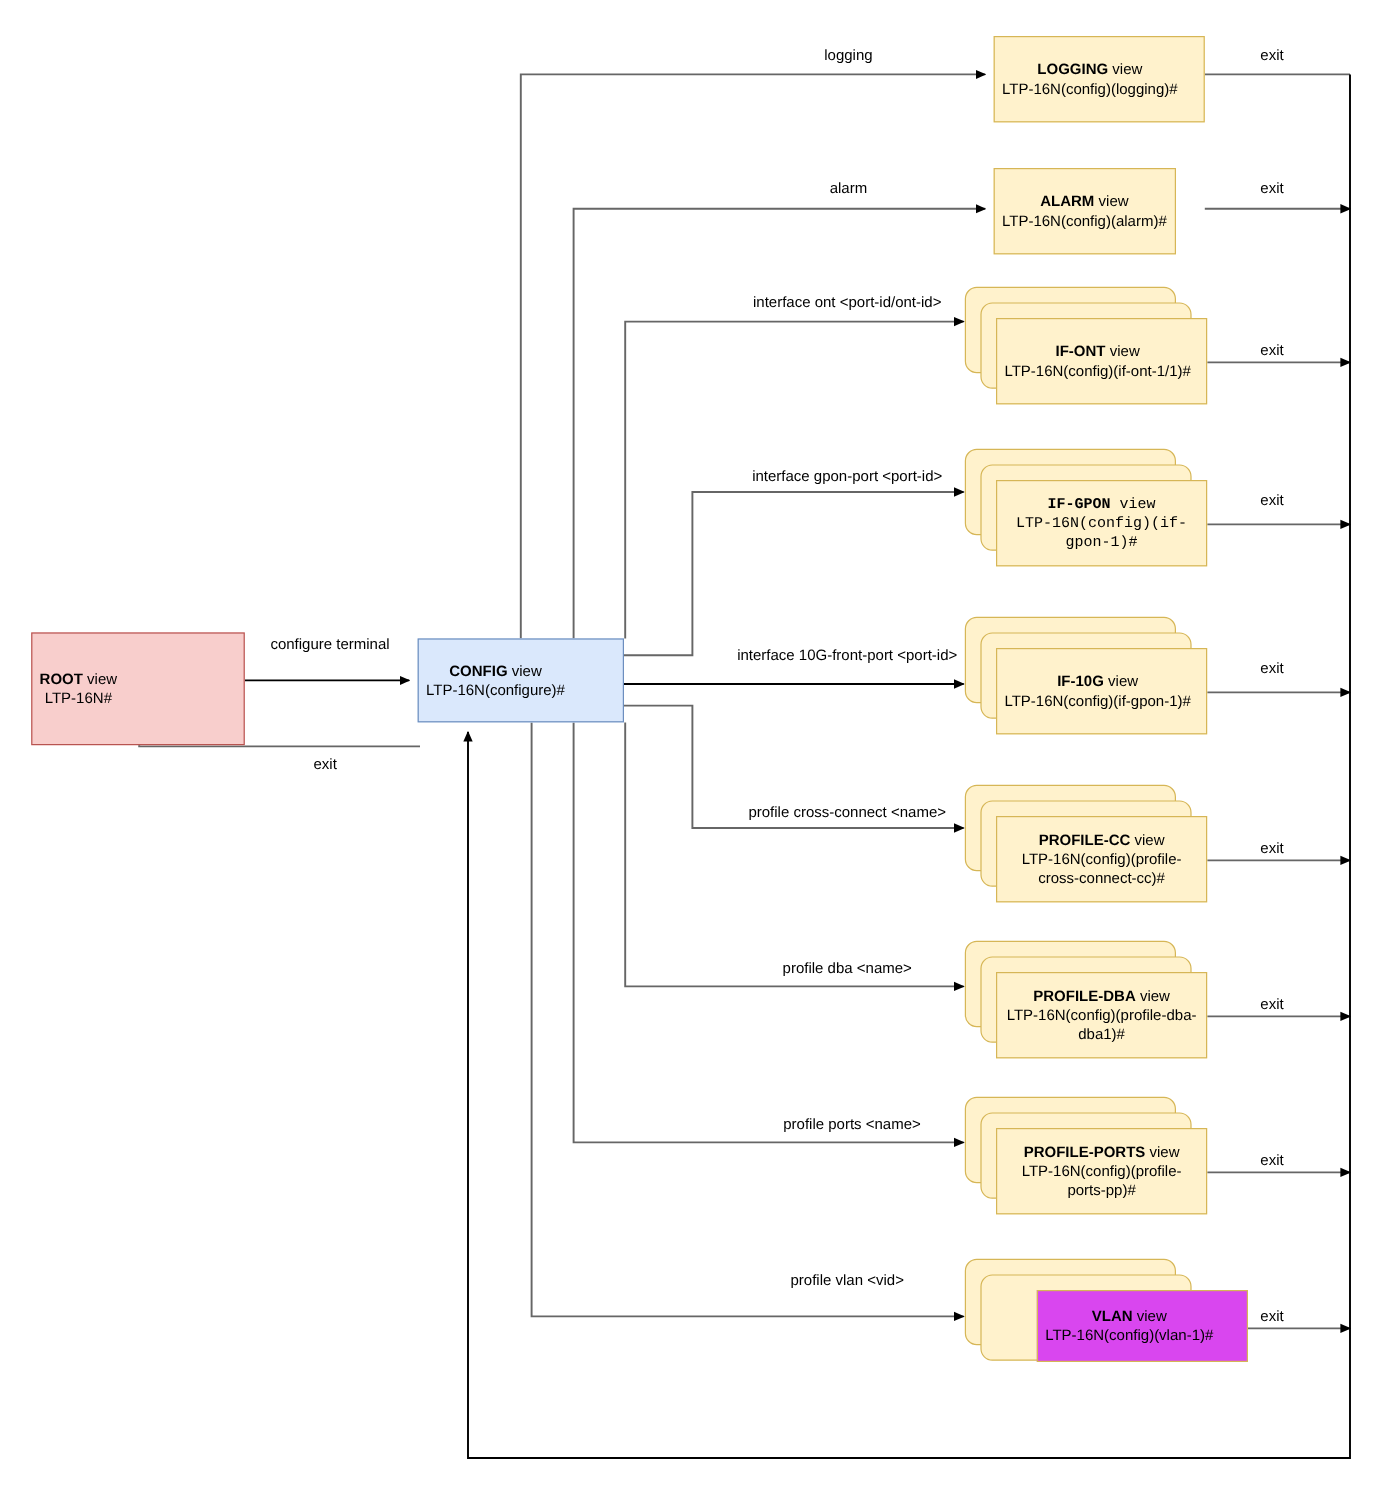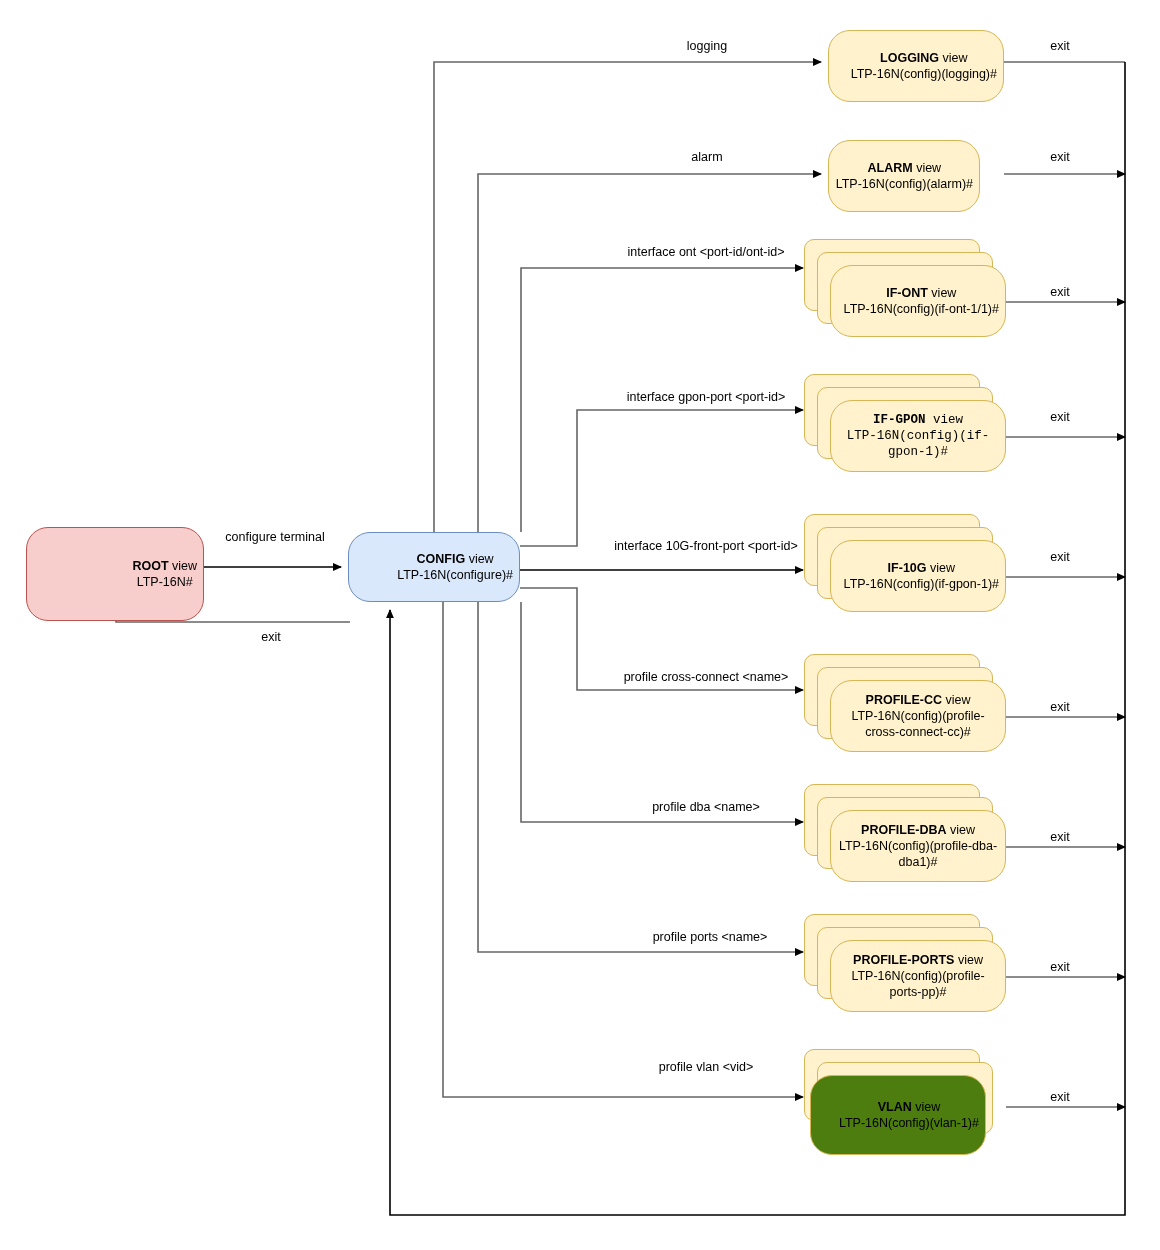"LOGGING view" .node { border-radius: 22px -> 0; justify-content: flex-end -> flex-start }
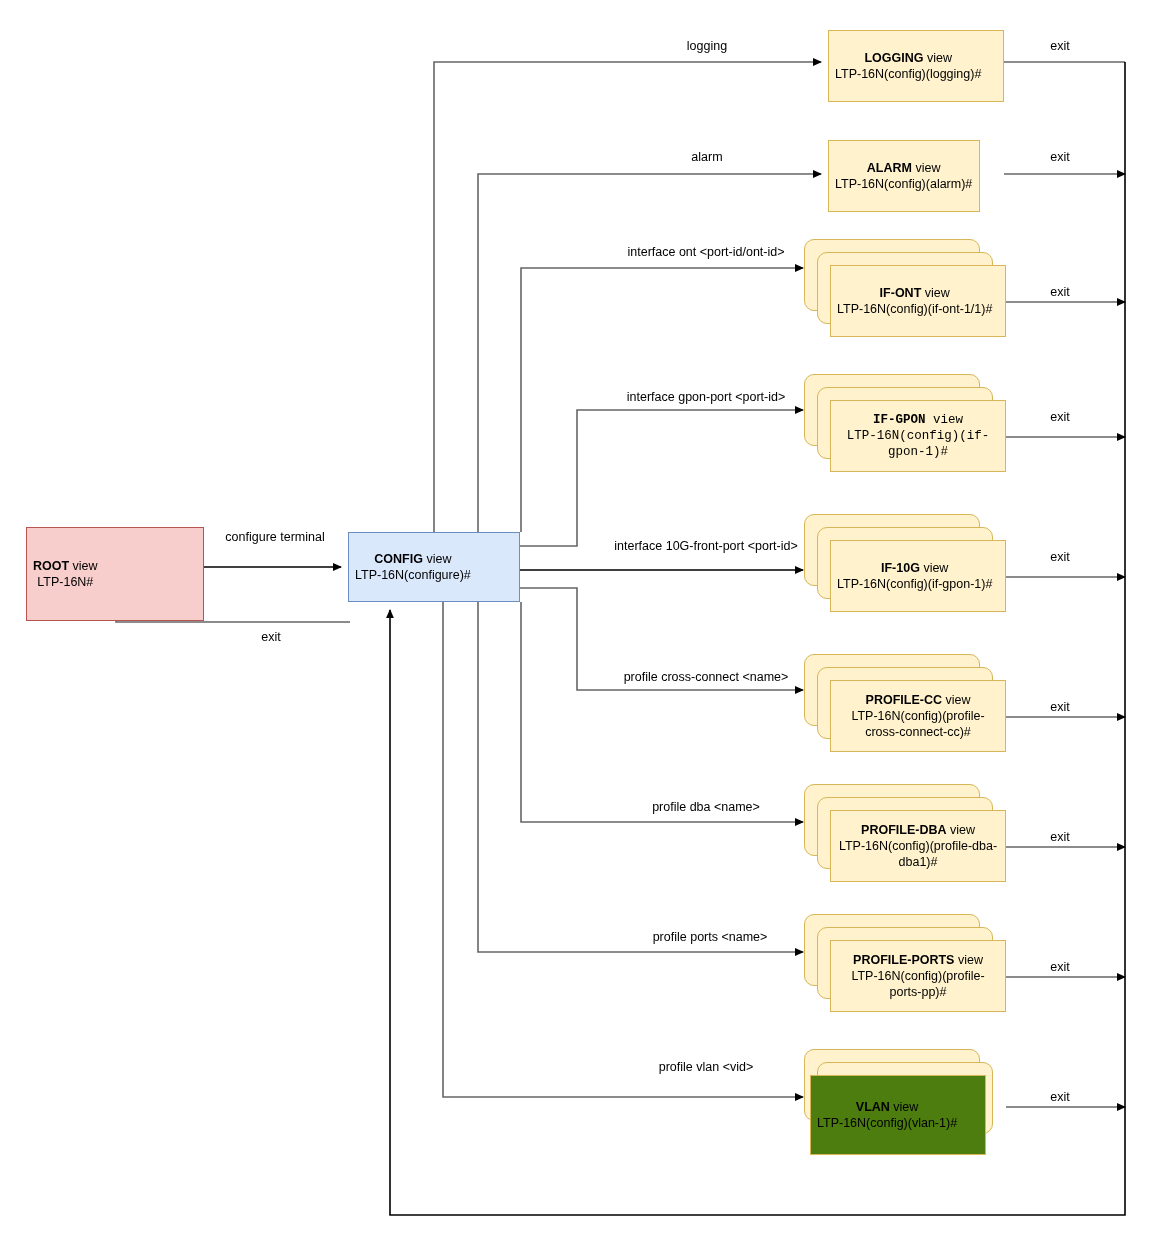"VLAN view" div.node { background: #4d7c0f -> #d946ef; height: 80px -> 60px; left: 810px -> 864px }
